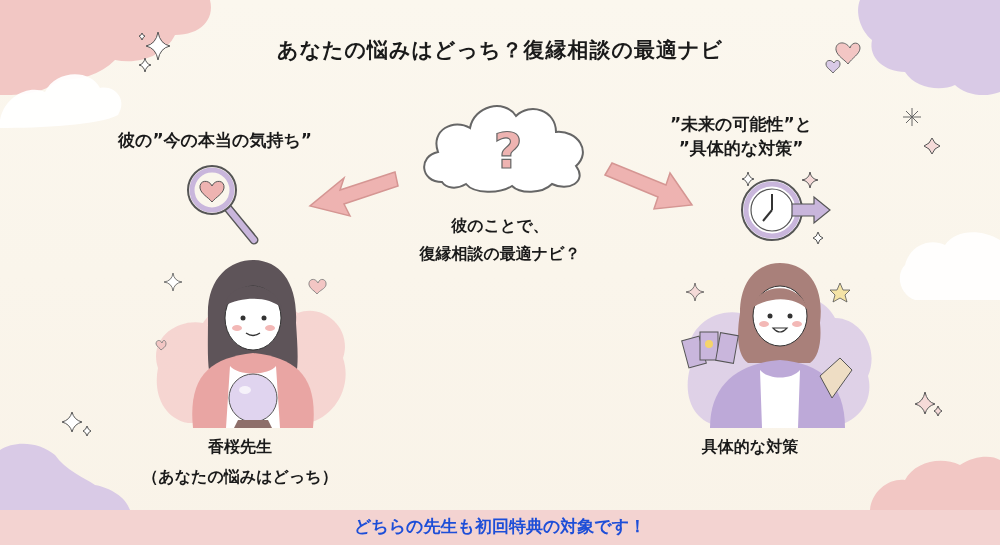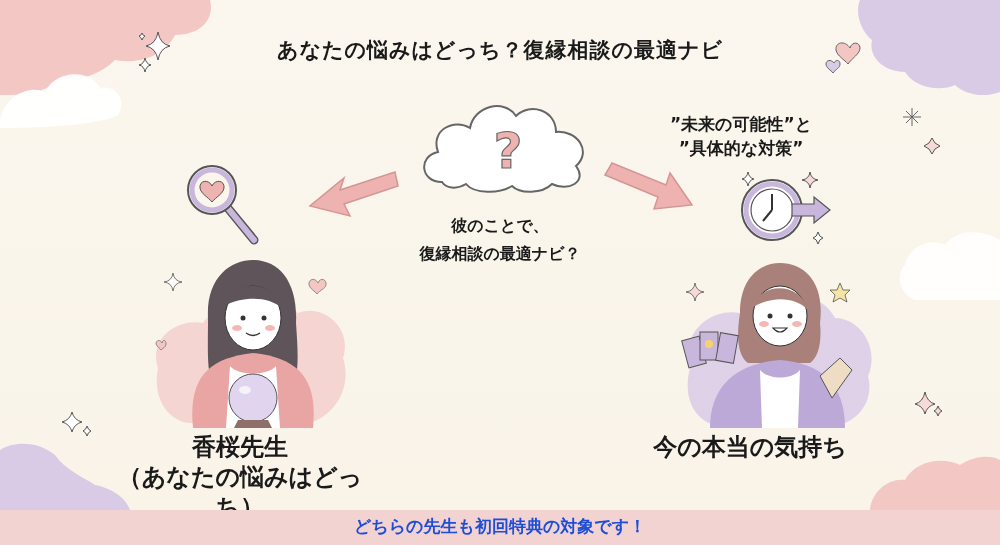"彼の”今の本当の気持ち”" div.abs { html: none -> <div>彼の”今の本当の気持ち”</div> }
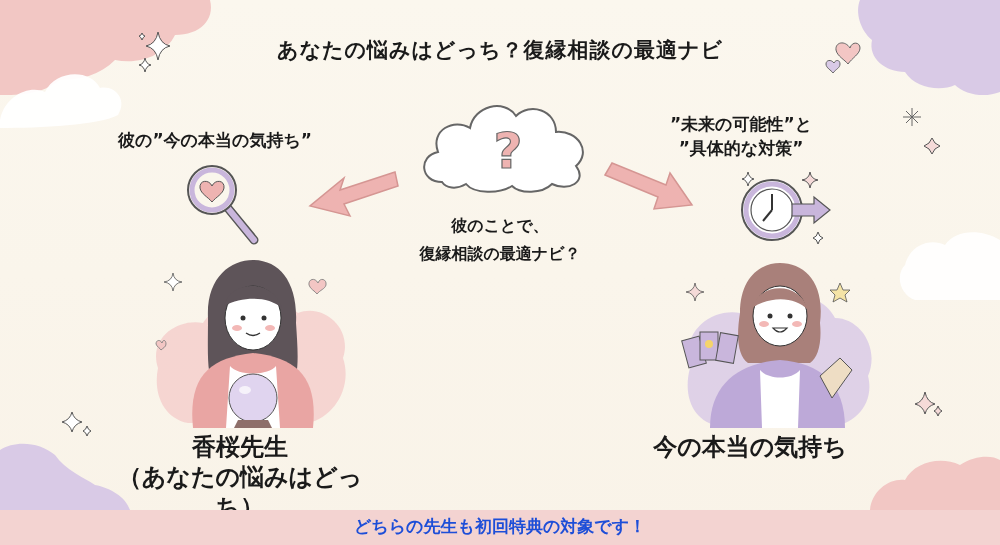"香桜先生" .name { font-size: 24px -> 16px }
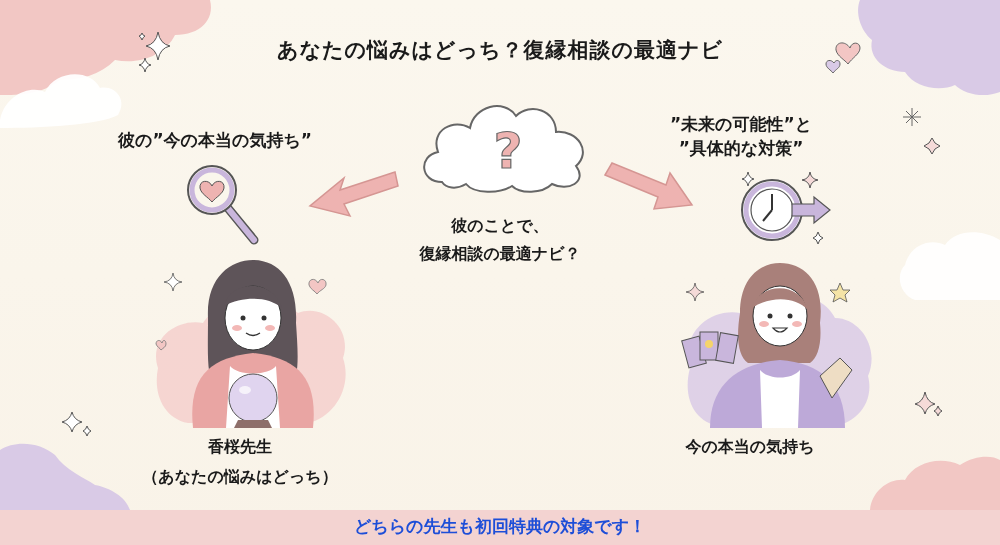"今の本当の気持ち" div { text: 今の本当の気持ち -> 具体的な対策 }
